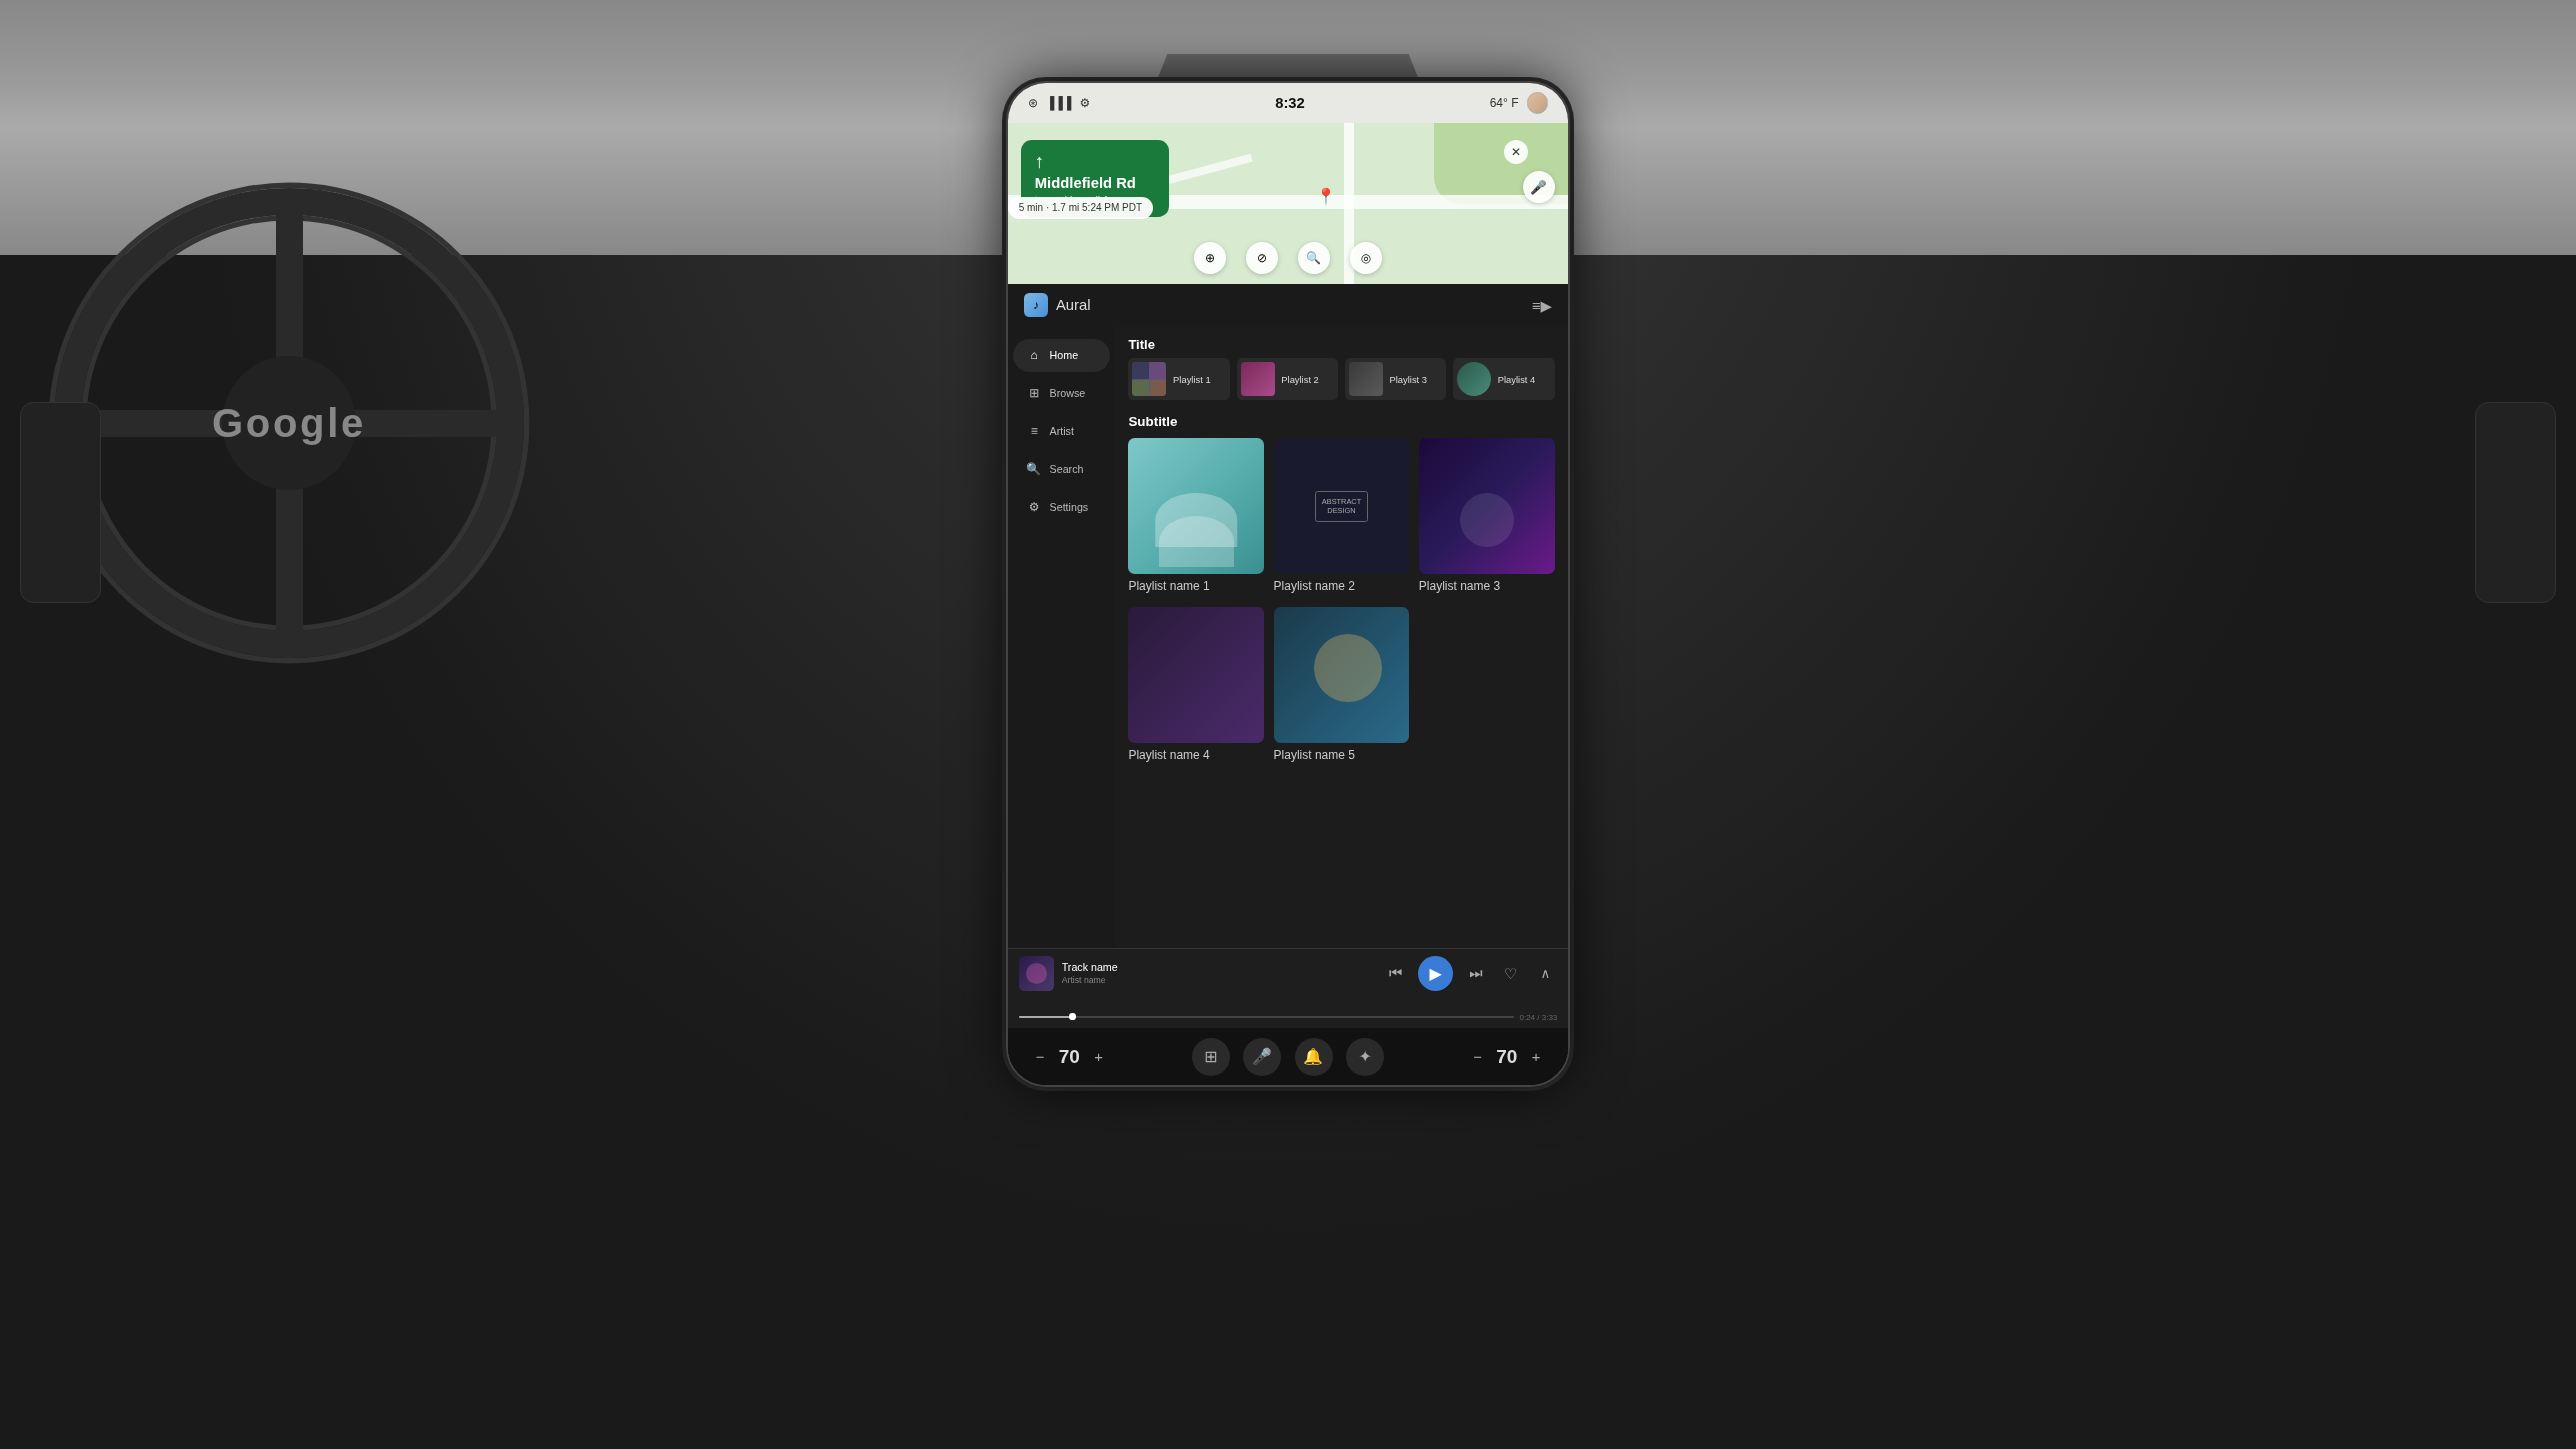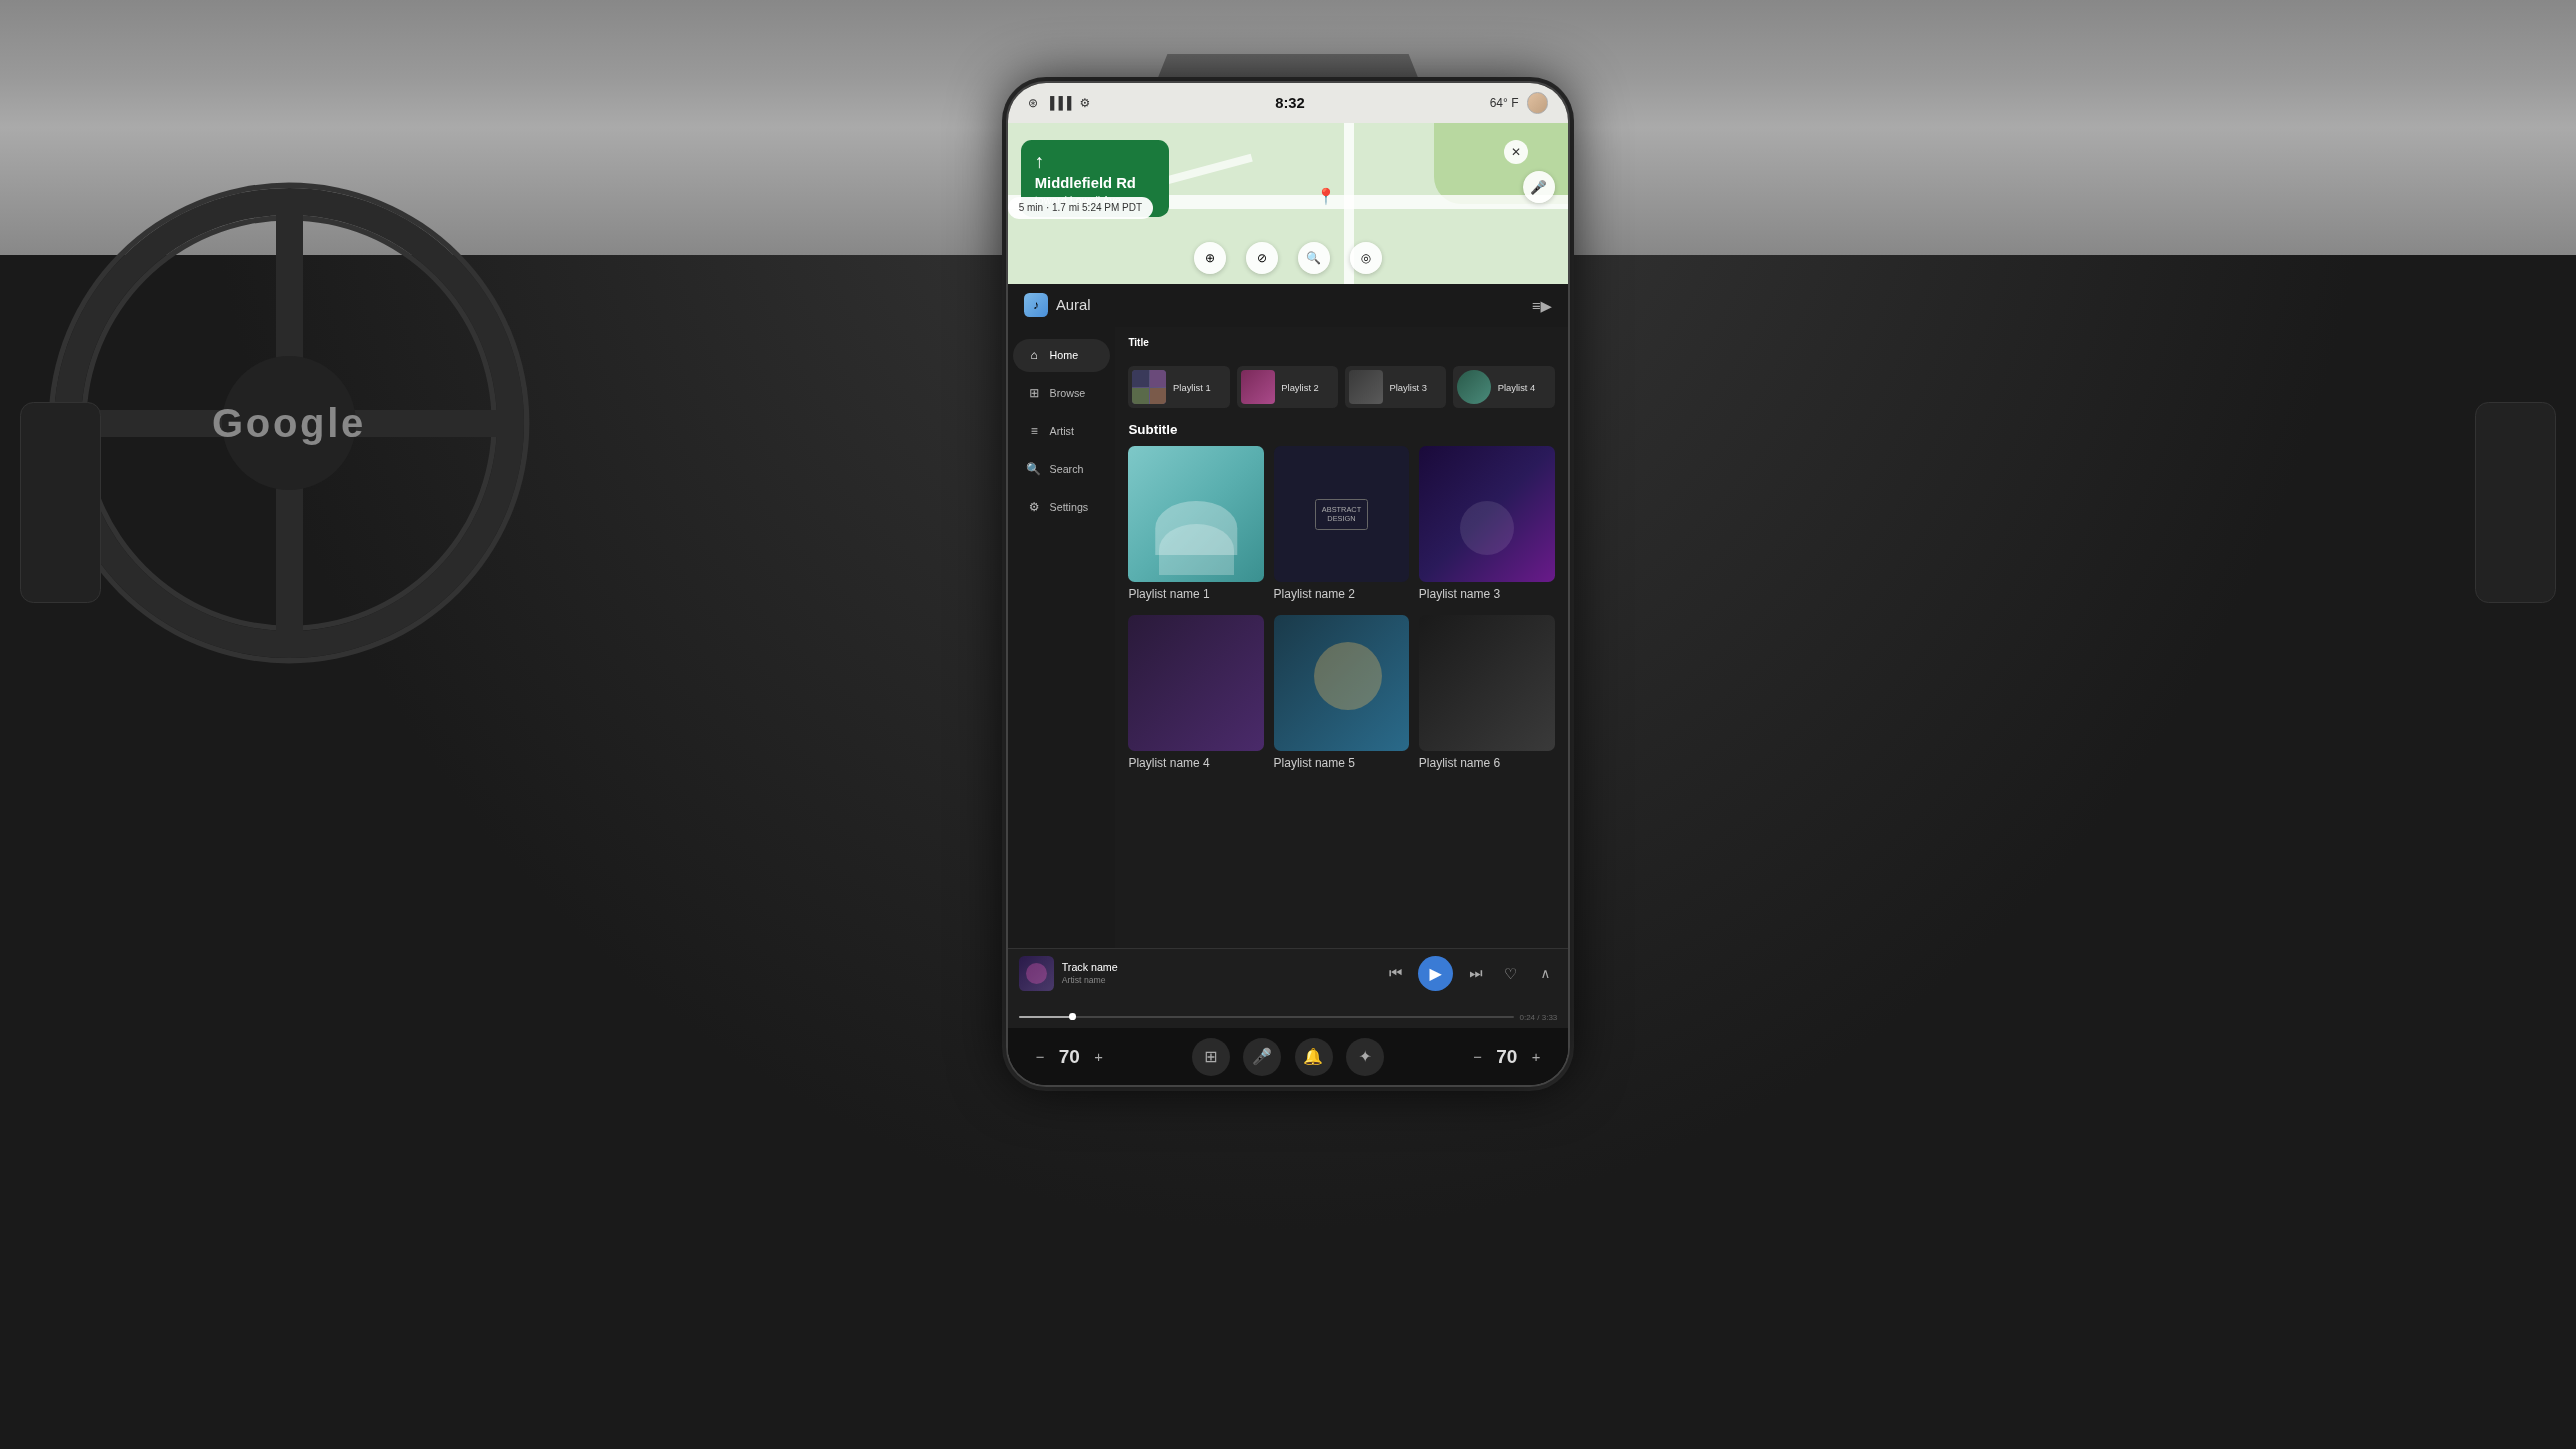"Title" .section-title { font-size: 10px -> 13px; margin-bottom: 18px -> 6px }
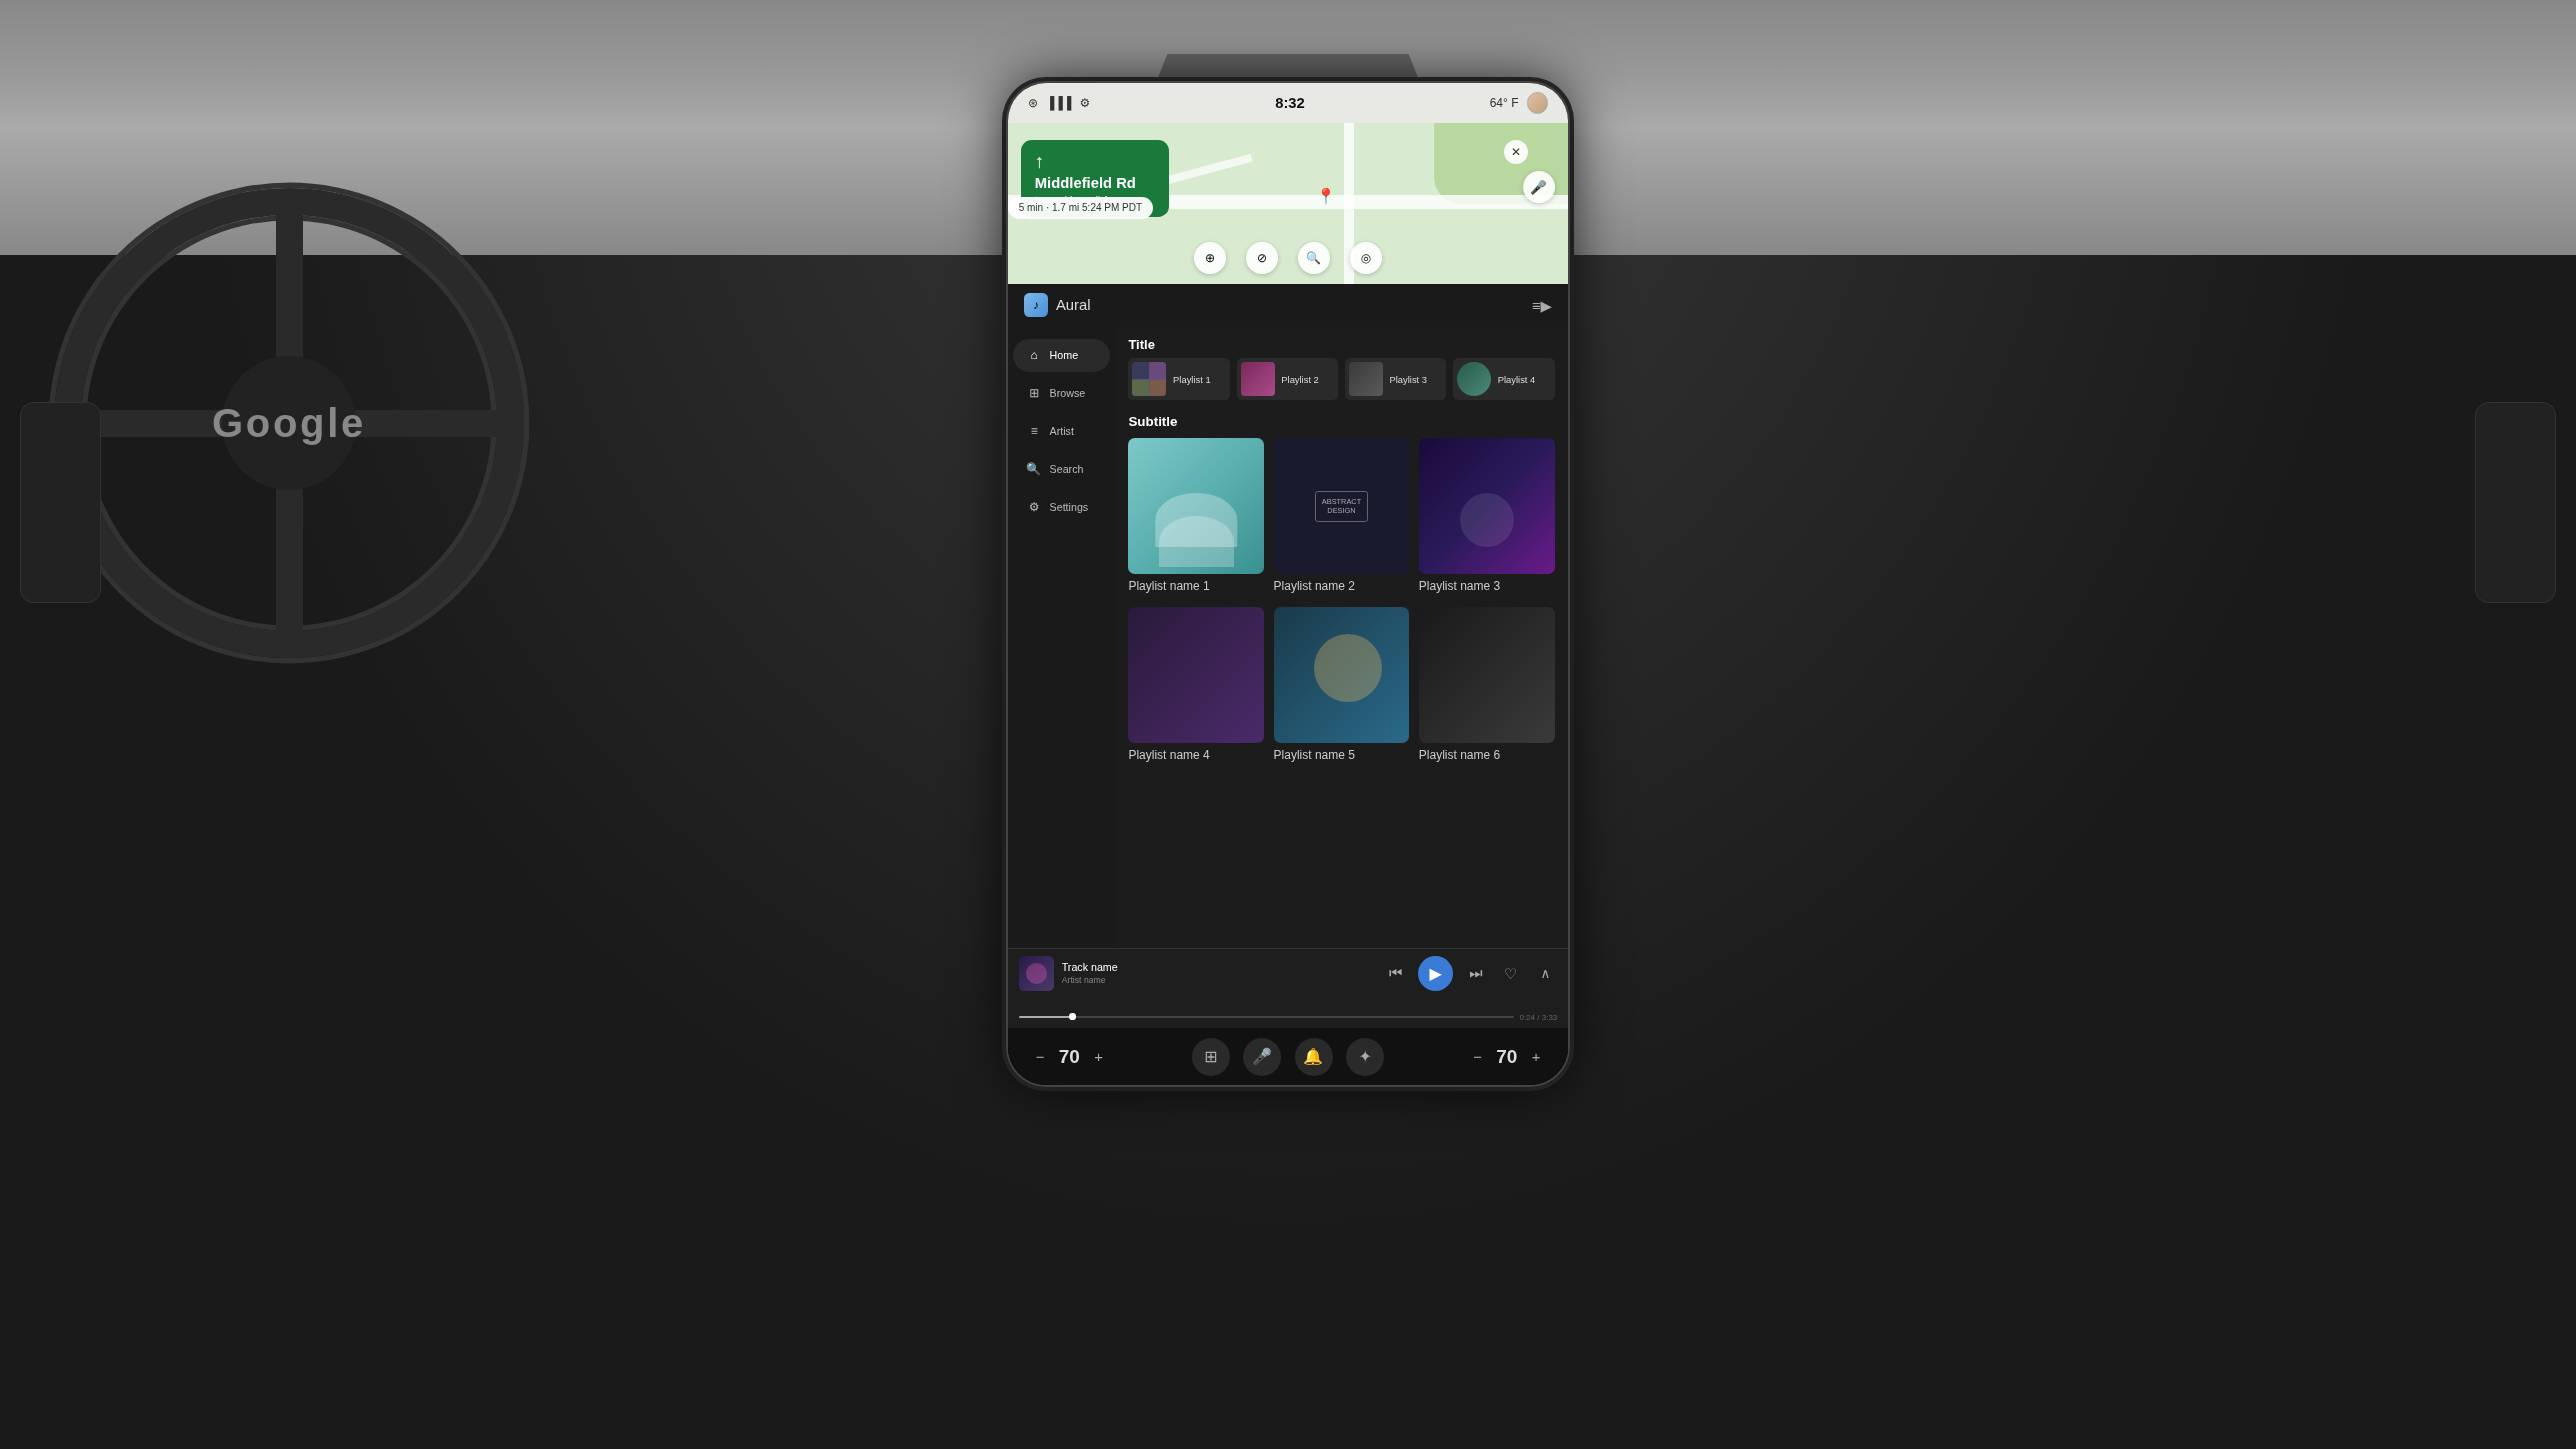"Playlist name 6" div.playlist-card { html: <div> <div></div> <div>Playlist name 6</div> </div> -> none }
